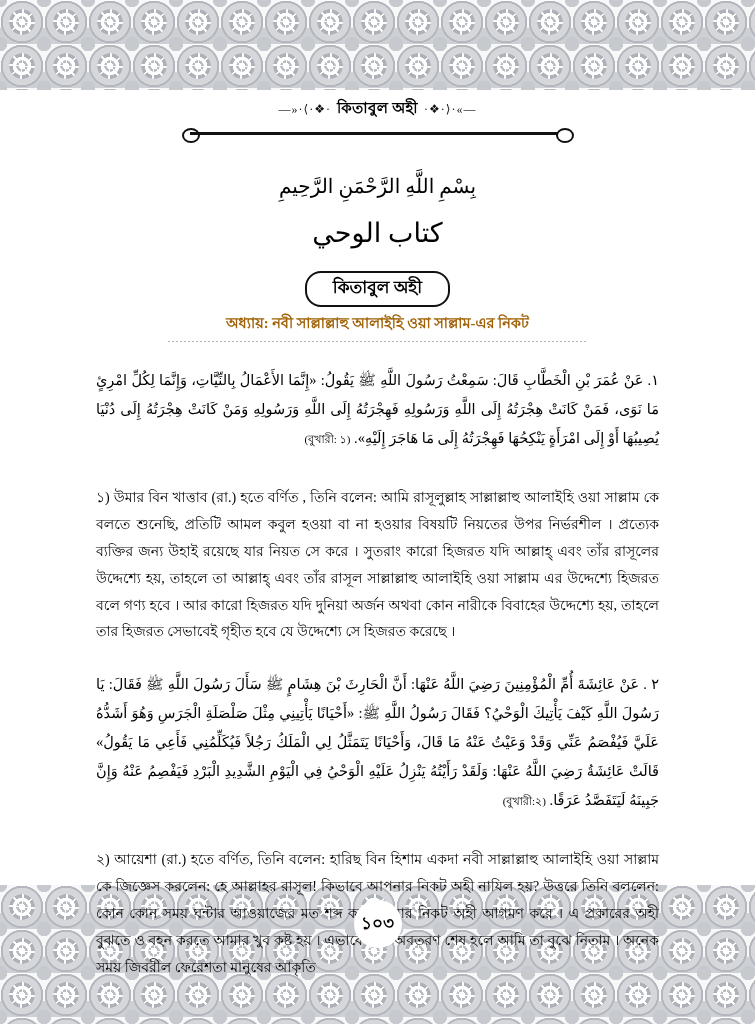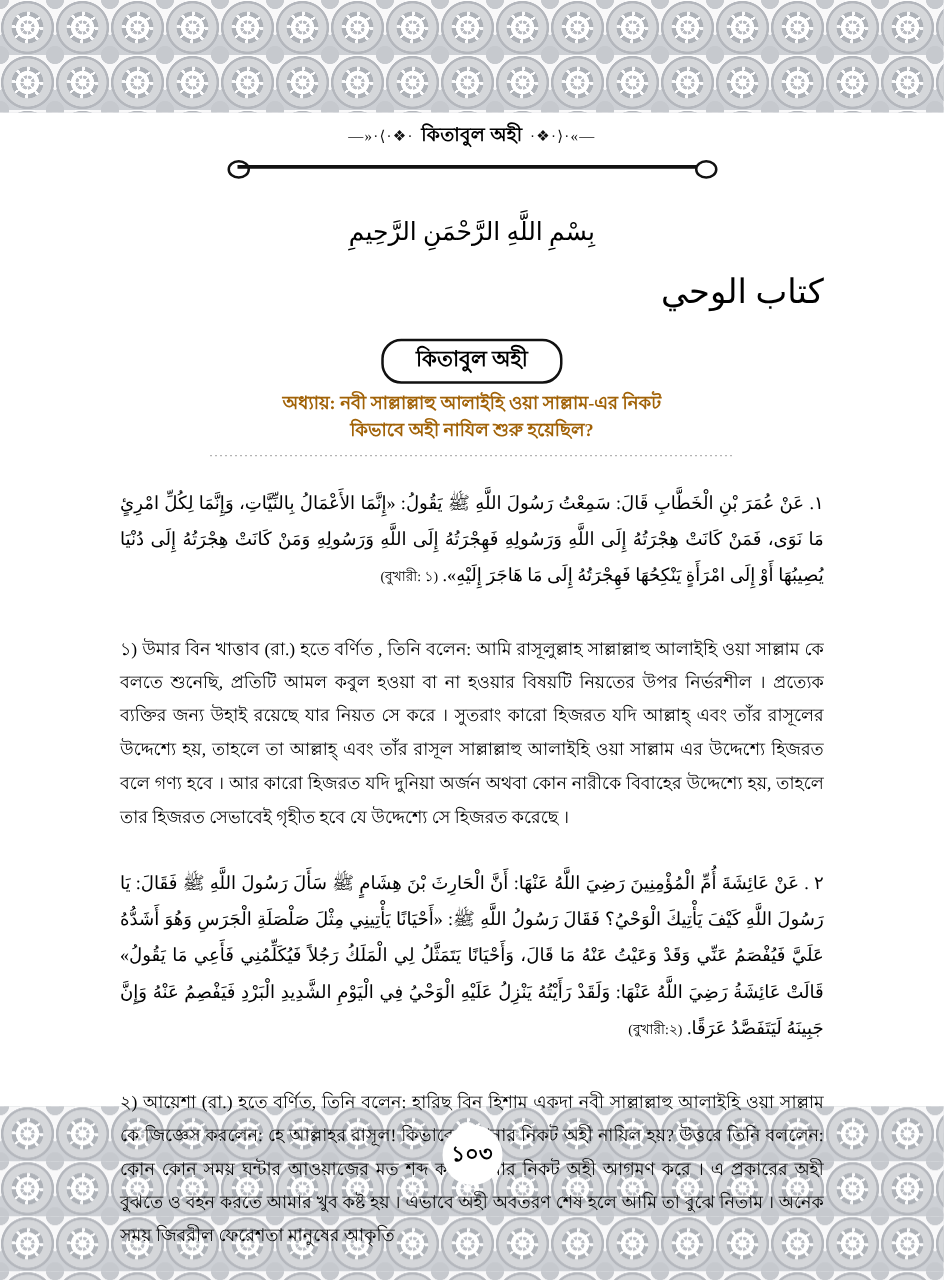"كتاب الوحي" .kitab-arabic { text-align: none -> center }
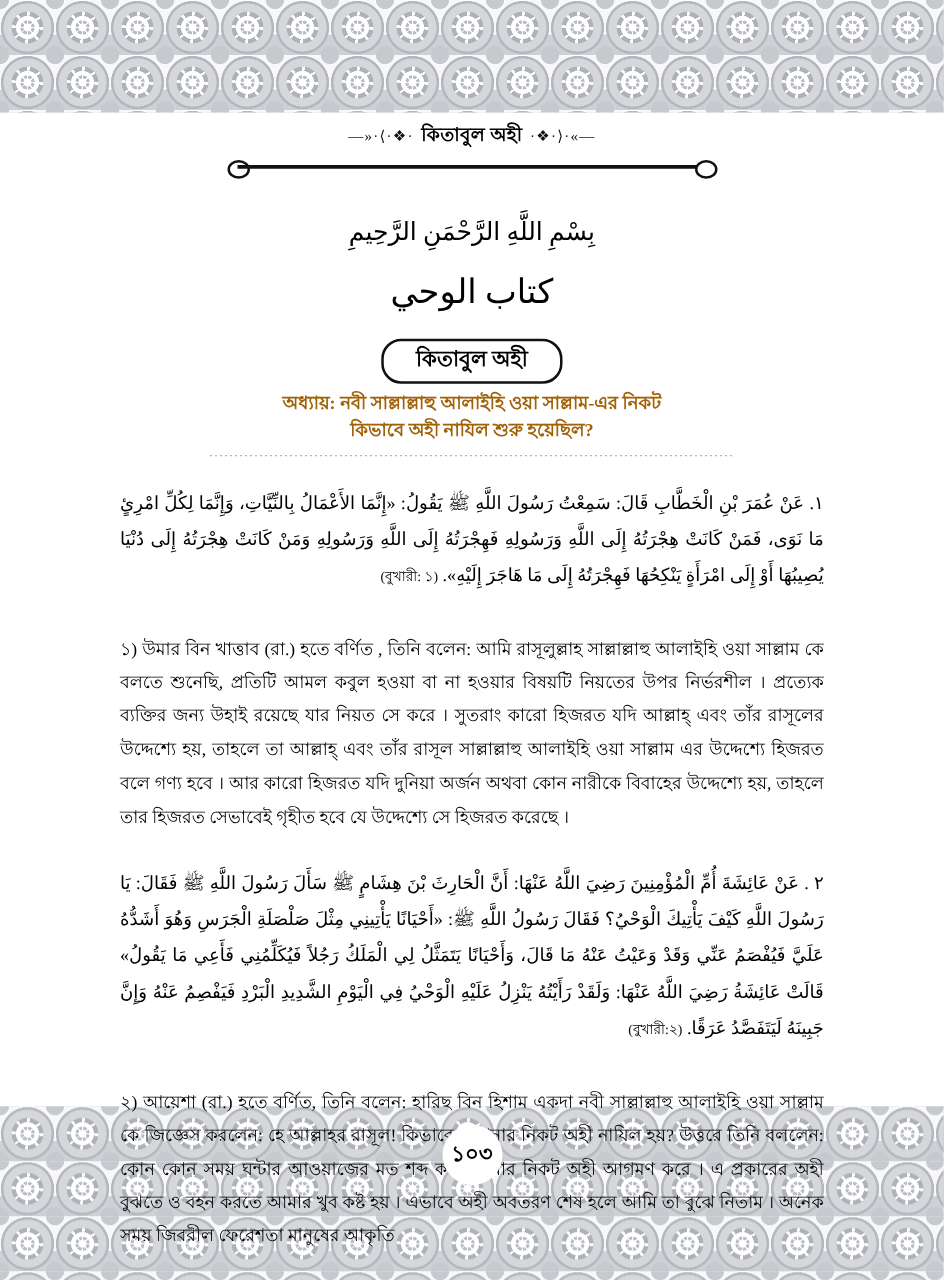"কিভাবে অহী নাযিল শুরু হয়েছিল?" span.l2 { html: <span>কিভাবে অহী নাযিল শুরু হয়েছিল?</span> -> none }
